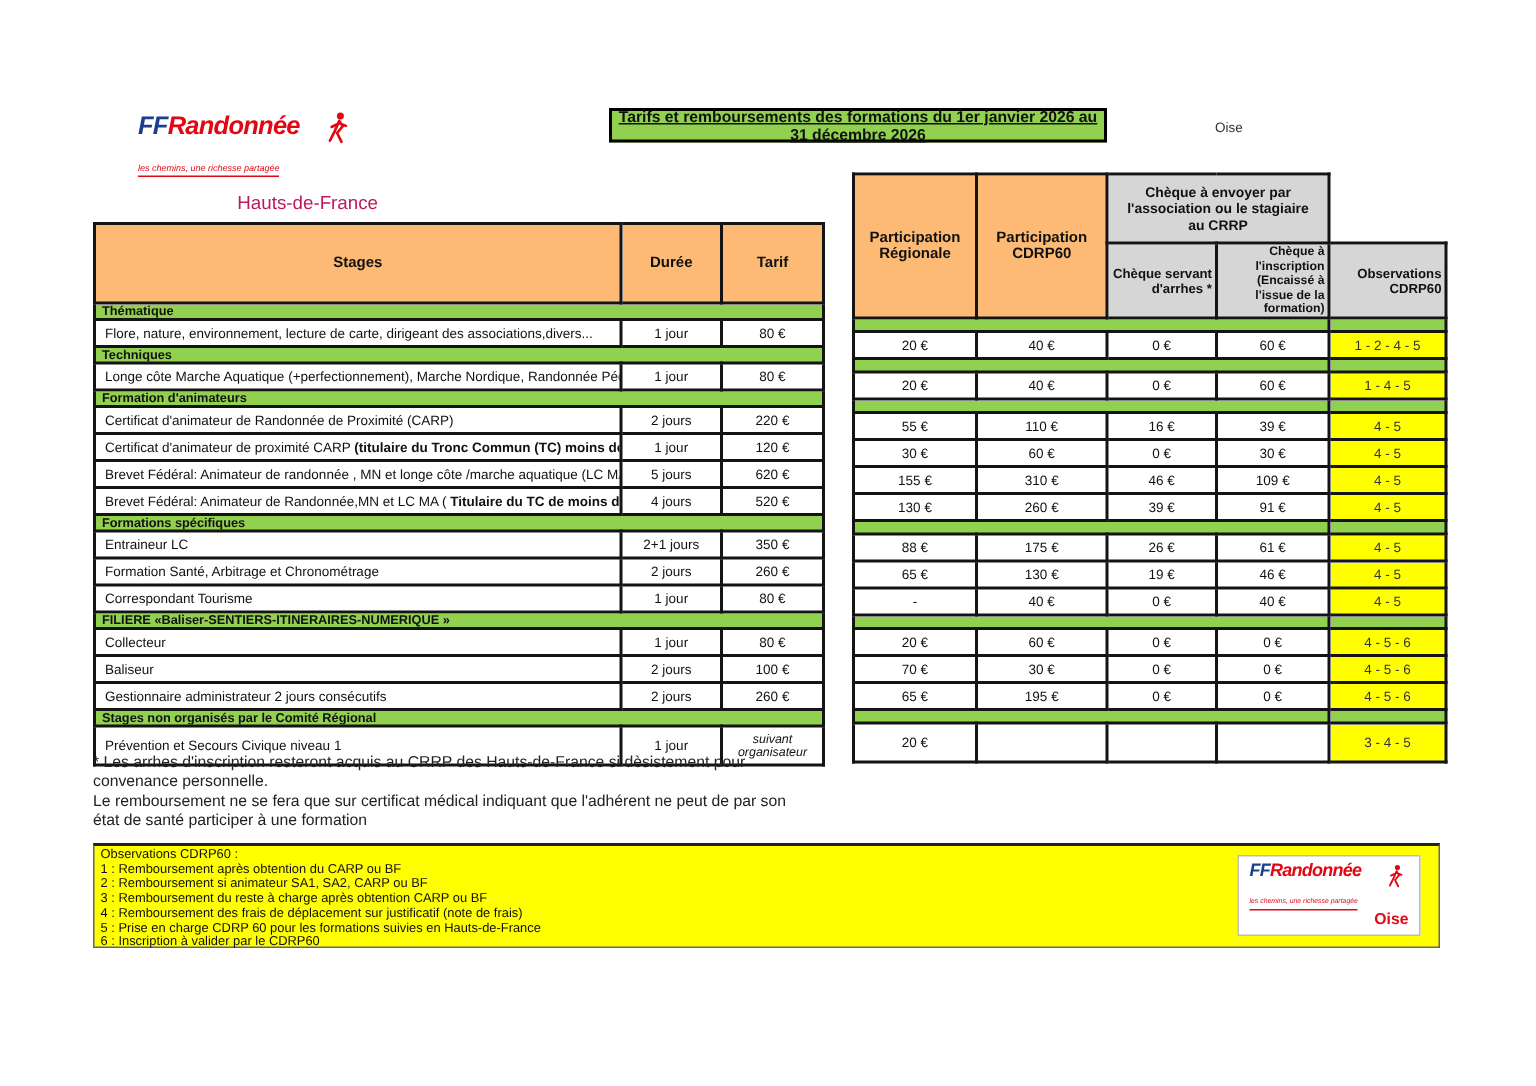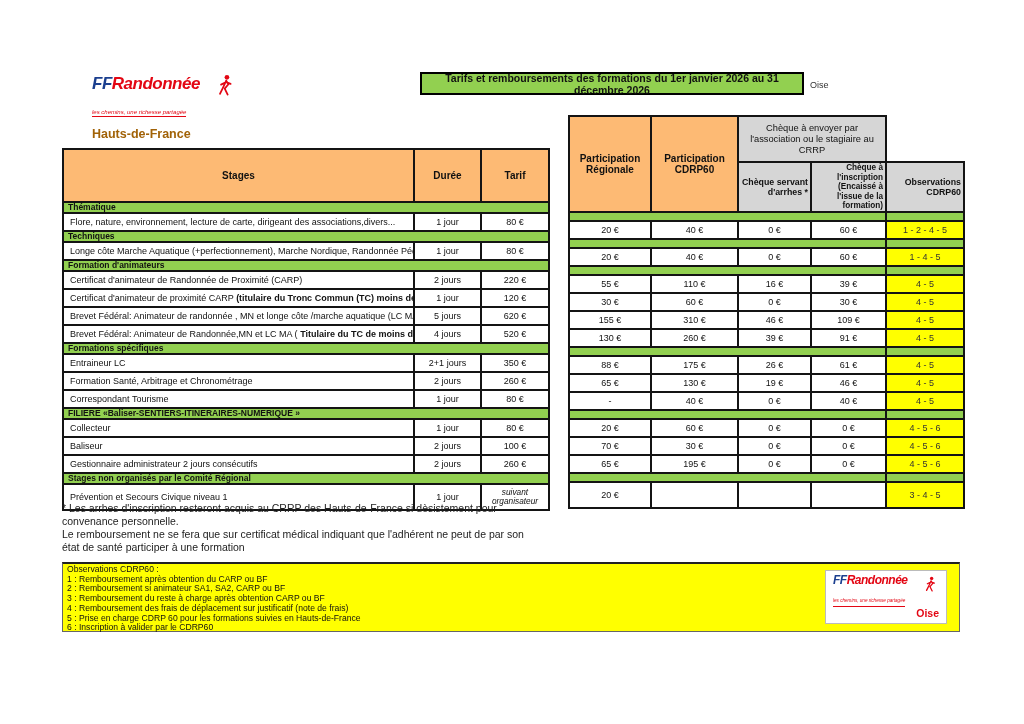"Tarifs et remboursements des formations" .title-box { left: 420px -> 406px; text-decoration: none -> underline; width: 384px -> 332px }
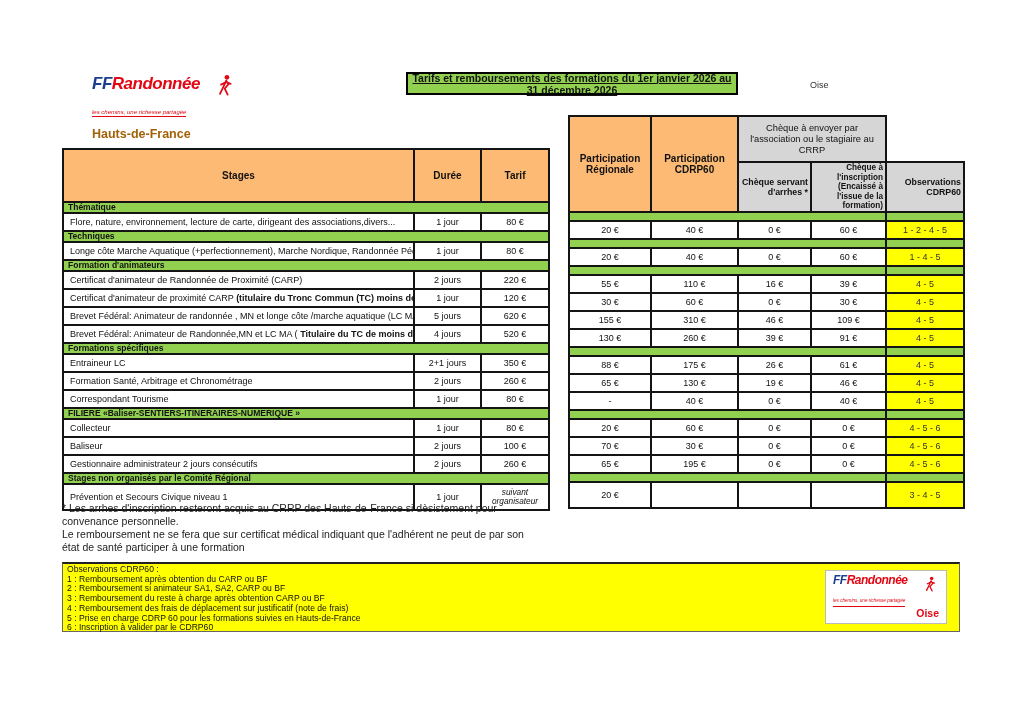"Hauts-de-France" .region-label { color: #a16207 -> #be185d; font-weight: bold -> normal; text-align: left -> right }
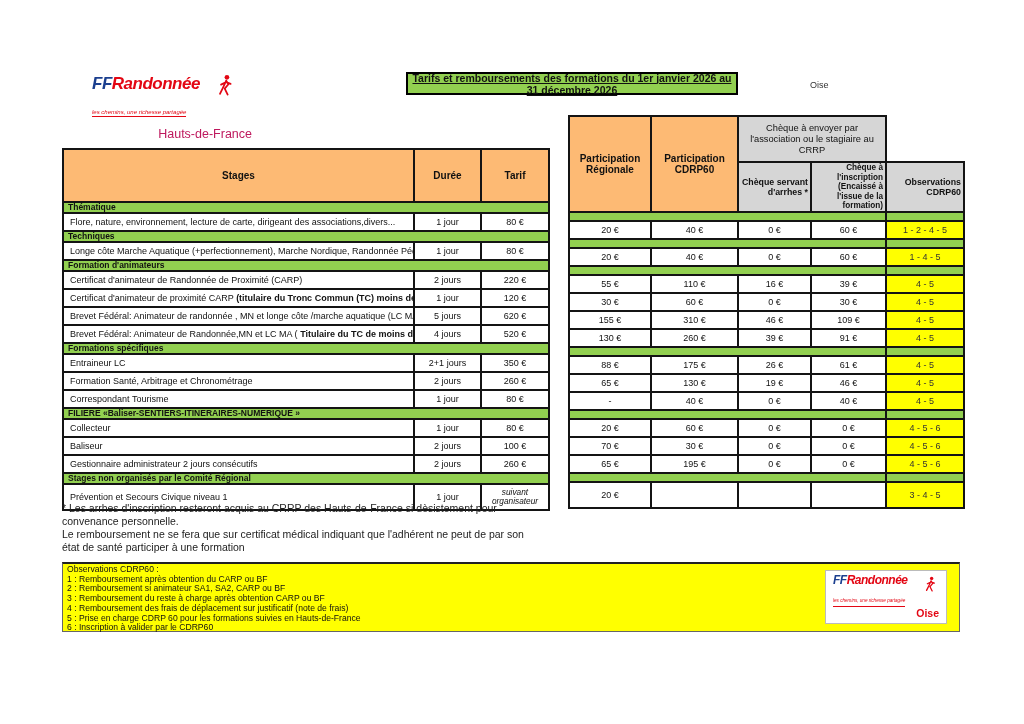"Chèque à envoyer par l'association" .hdr-cheque { font-weight: normal -> bold }
